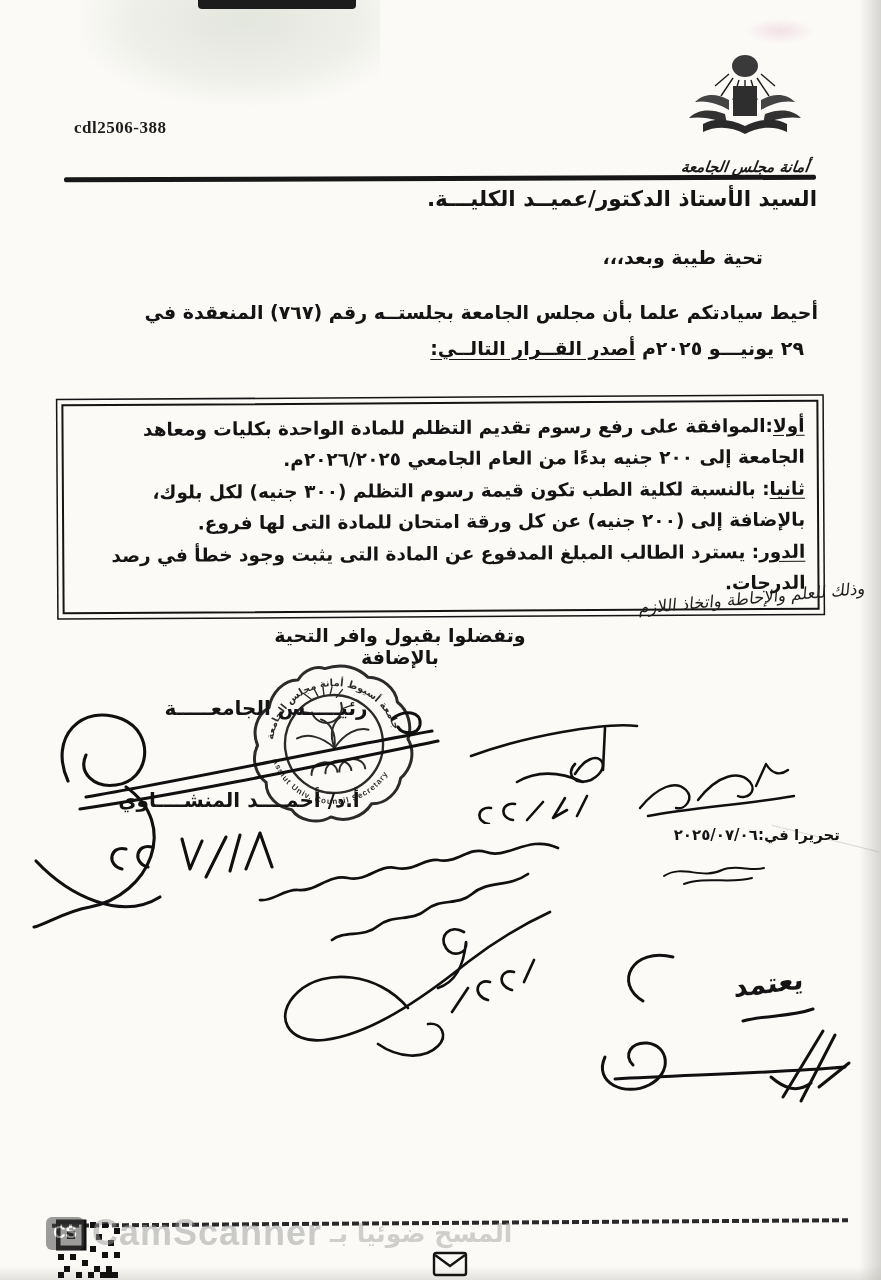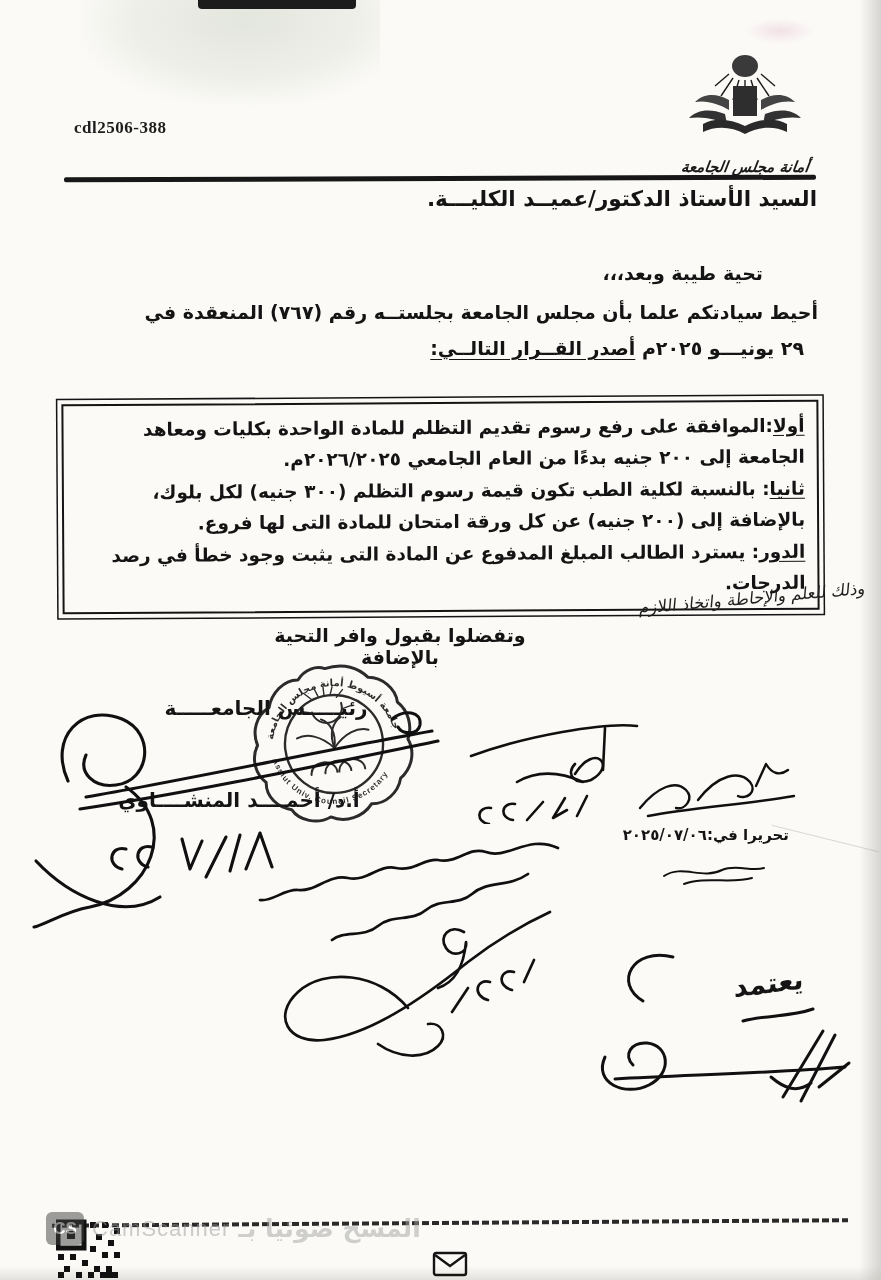"تحية طيبة وبعد،،،" .greeting { top: 262px -> 246px }
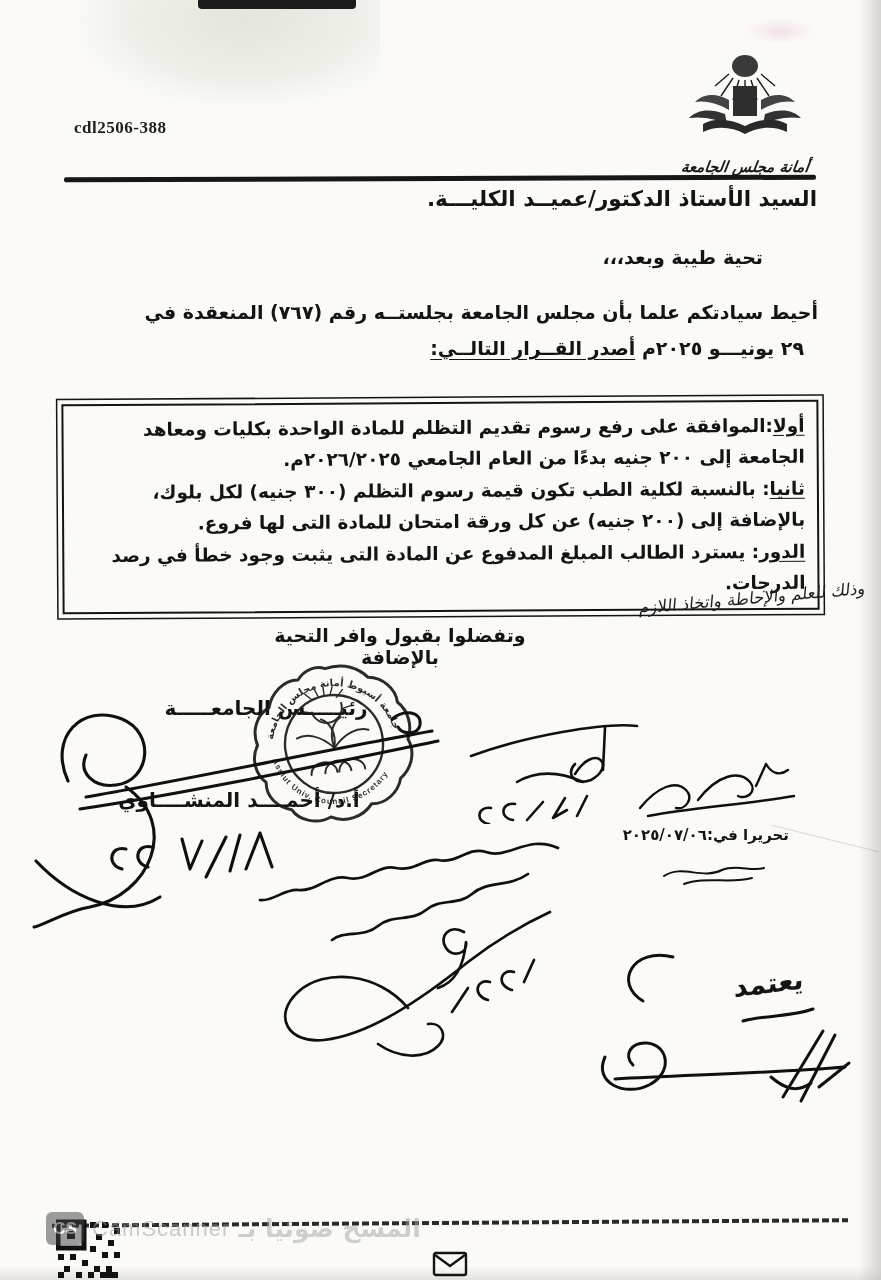"تحريرا في:٢٠٢٥/٠٧/٠٦" .written-on { left: 589px -> 640px }
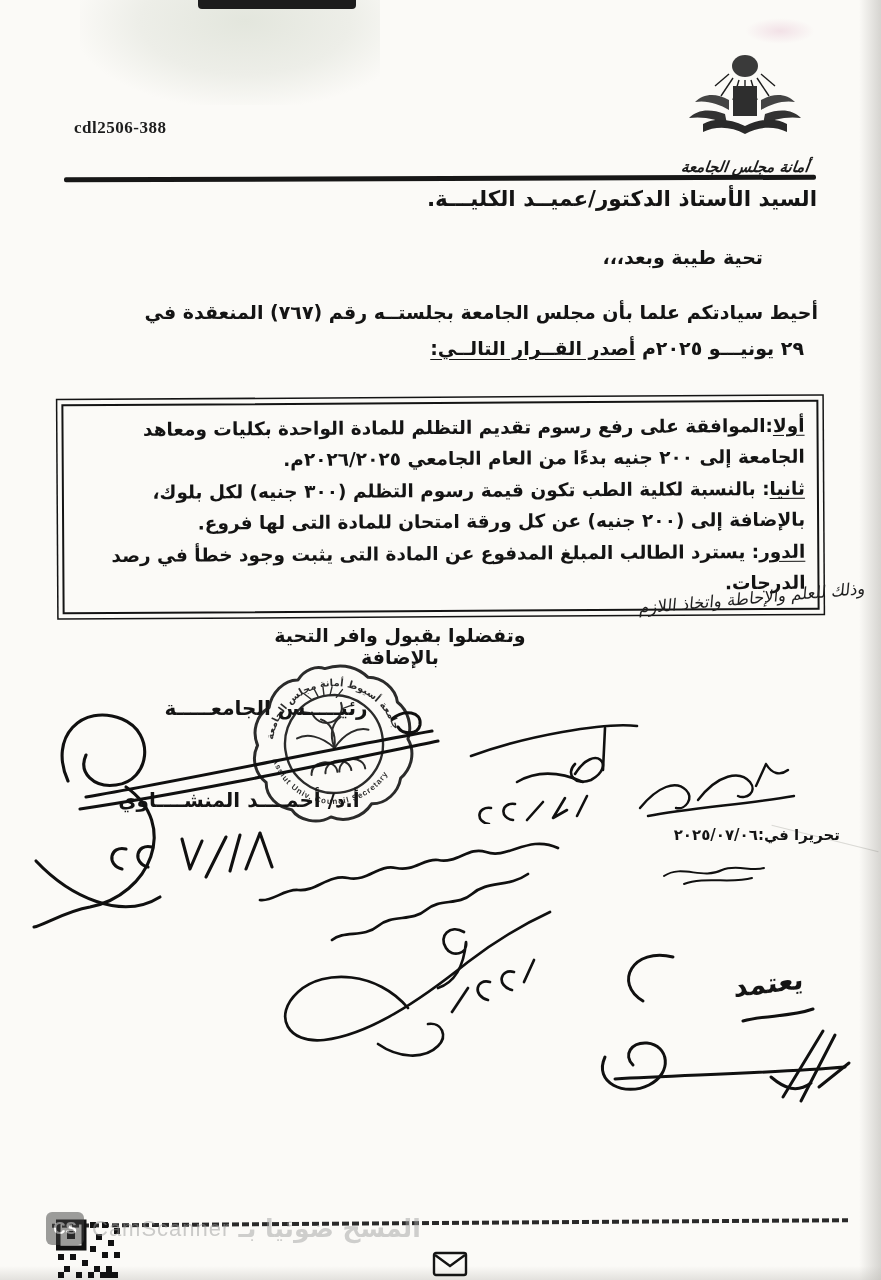"CamScanner" .wm-latin { font-size: 22px -> 36px; font-weight: 400 -> 700 }
